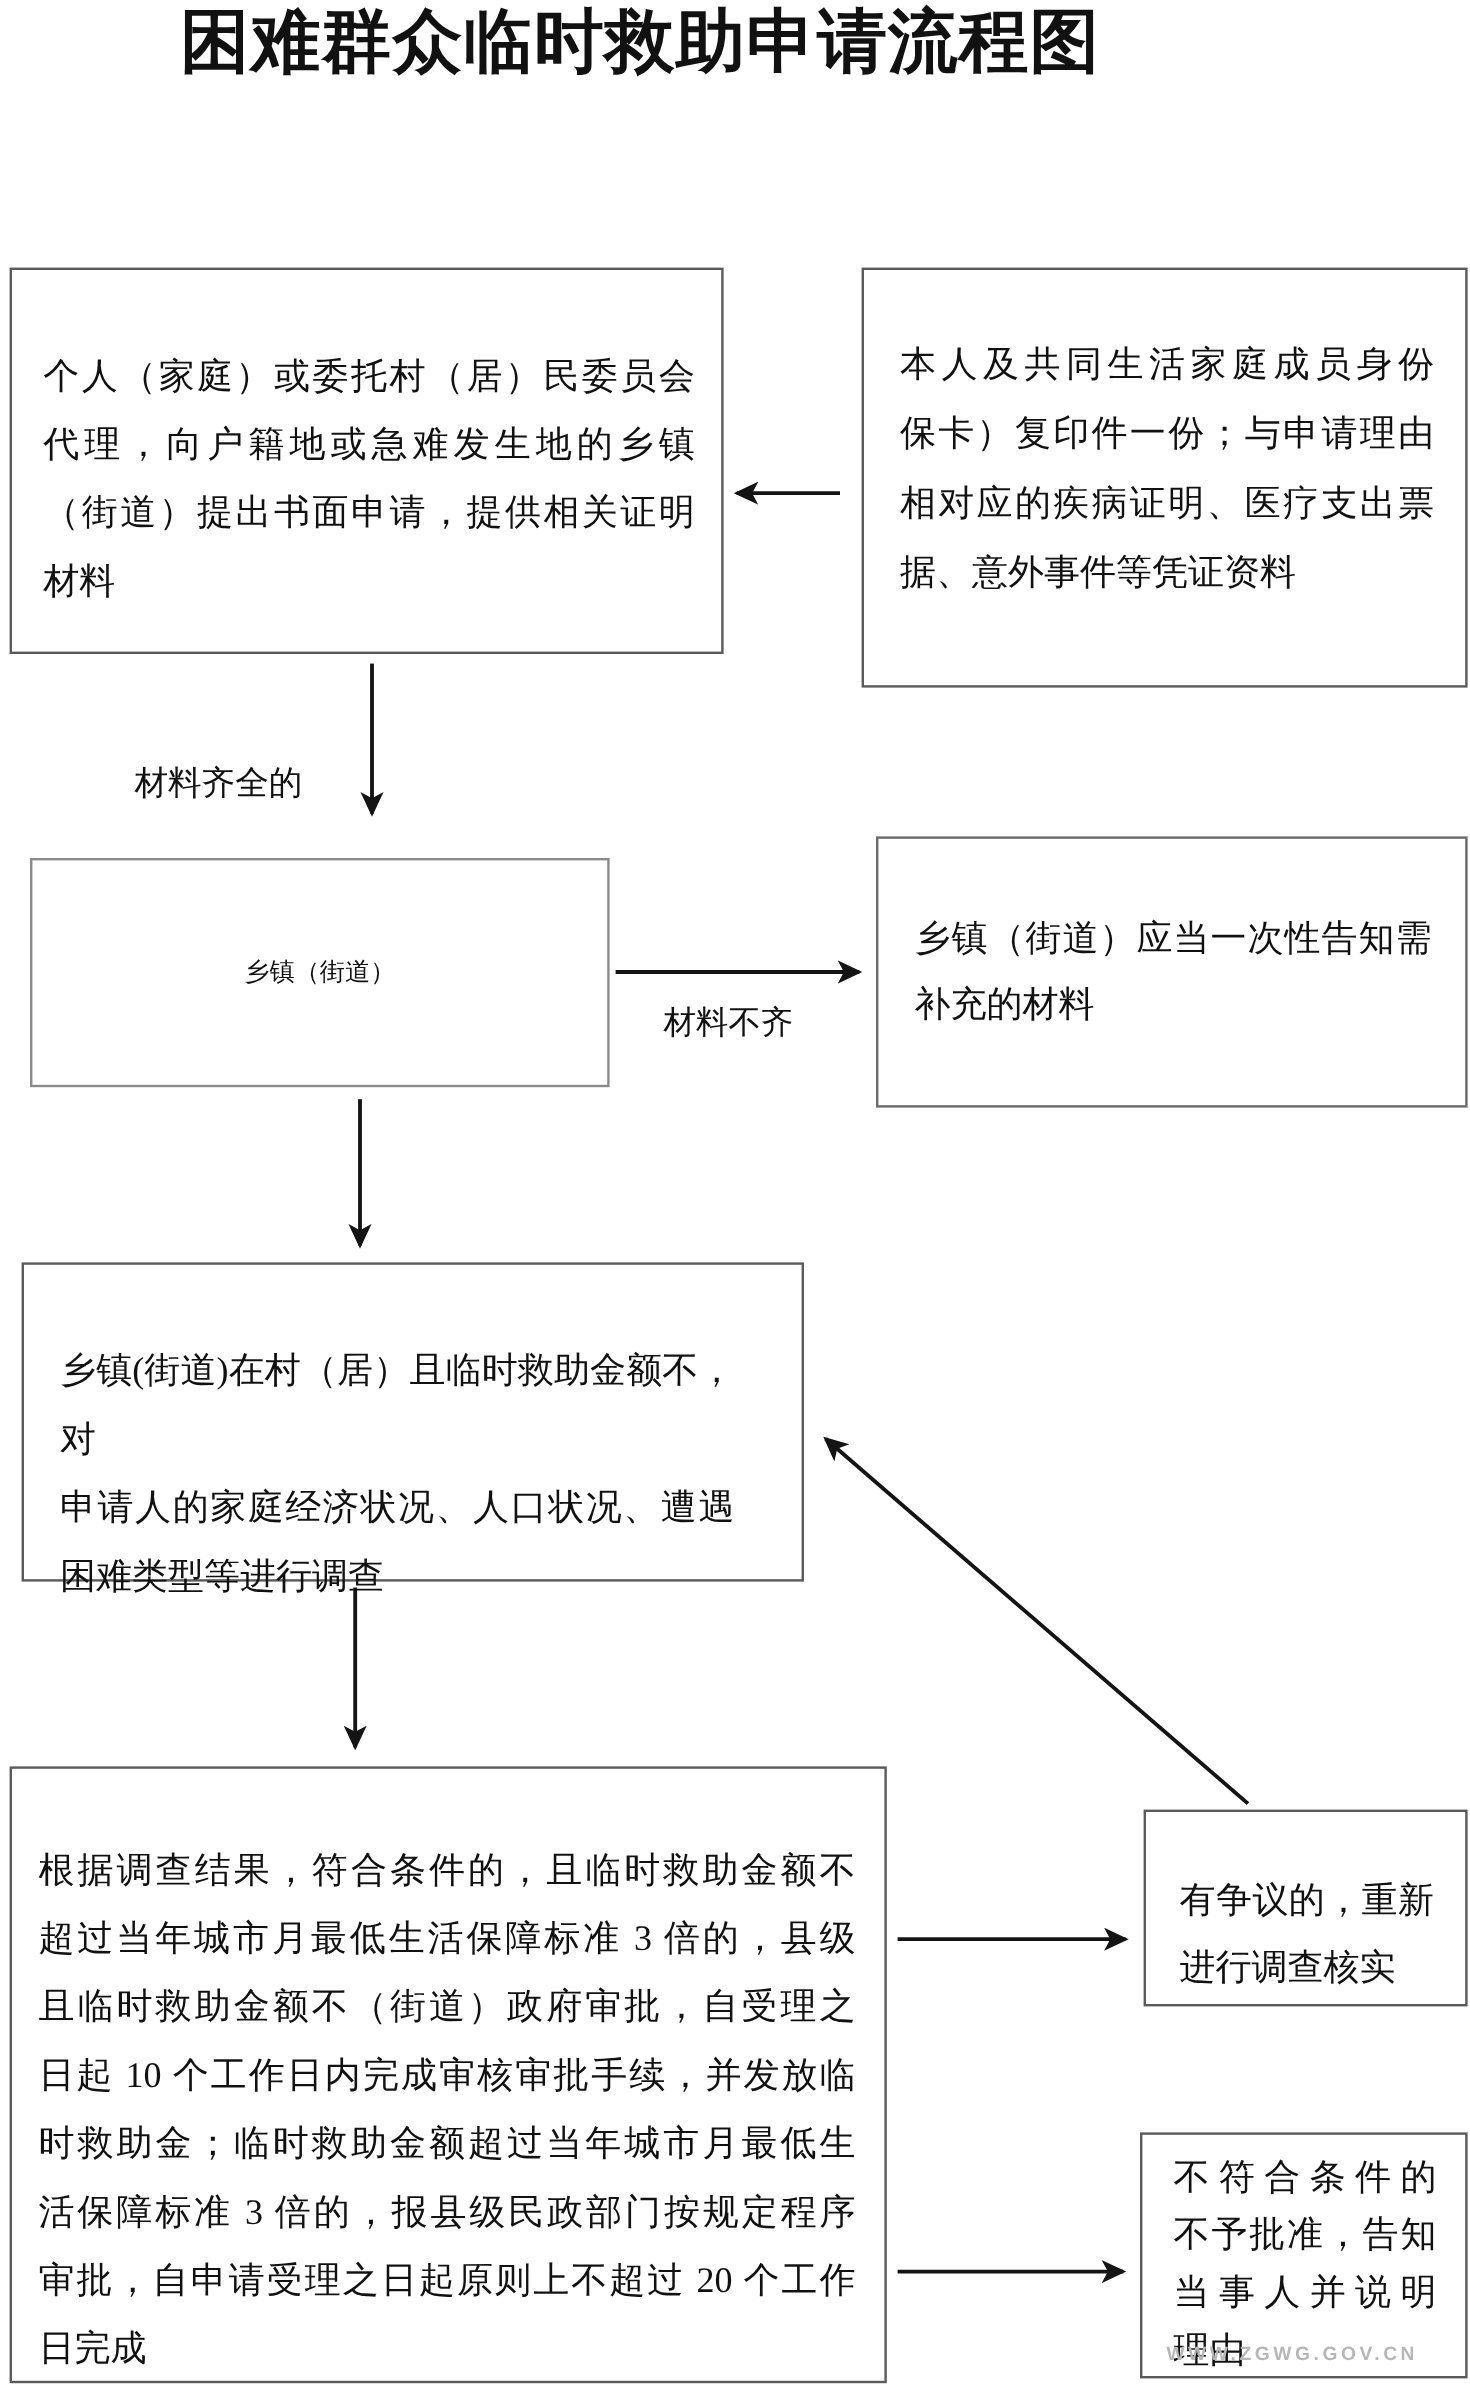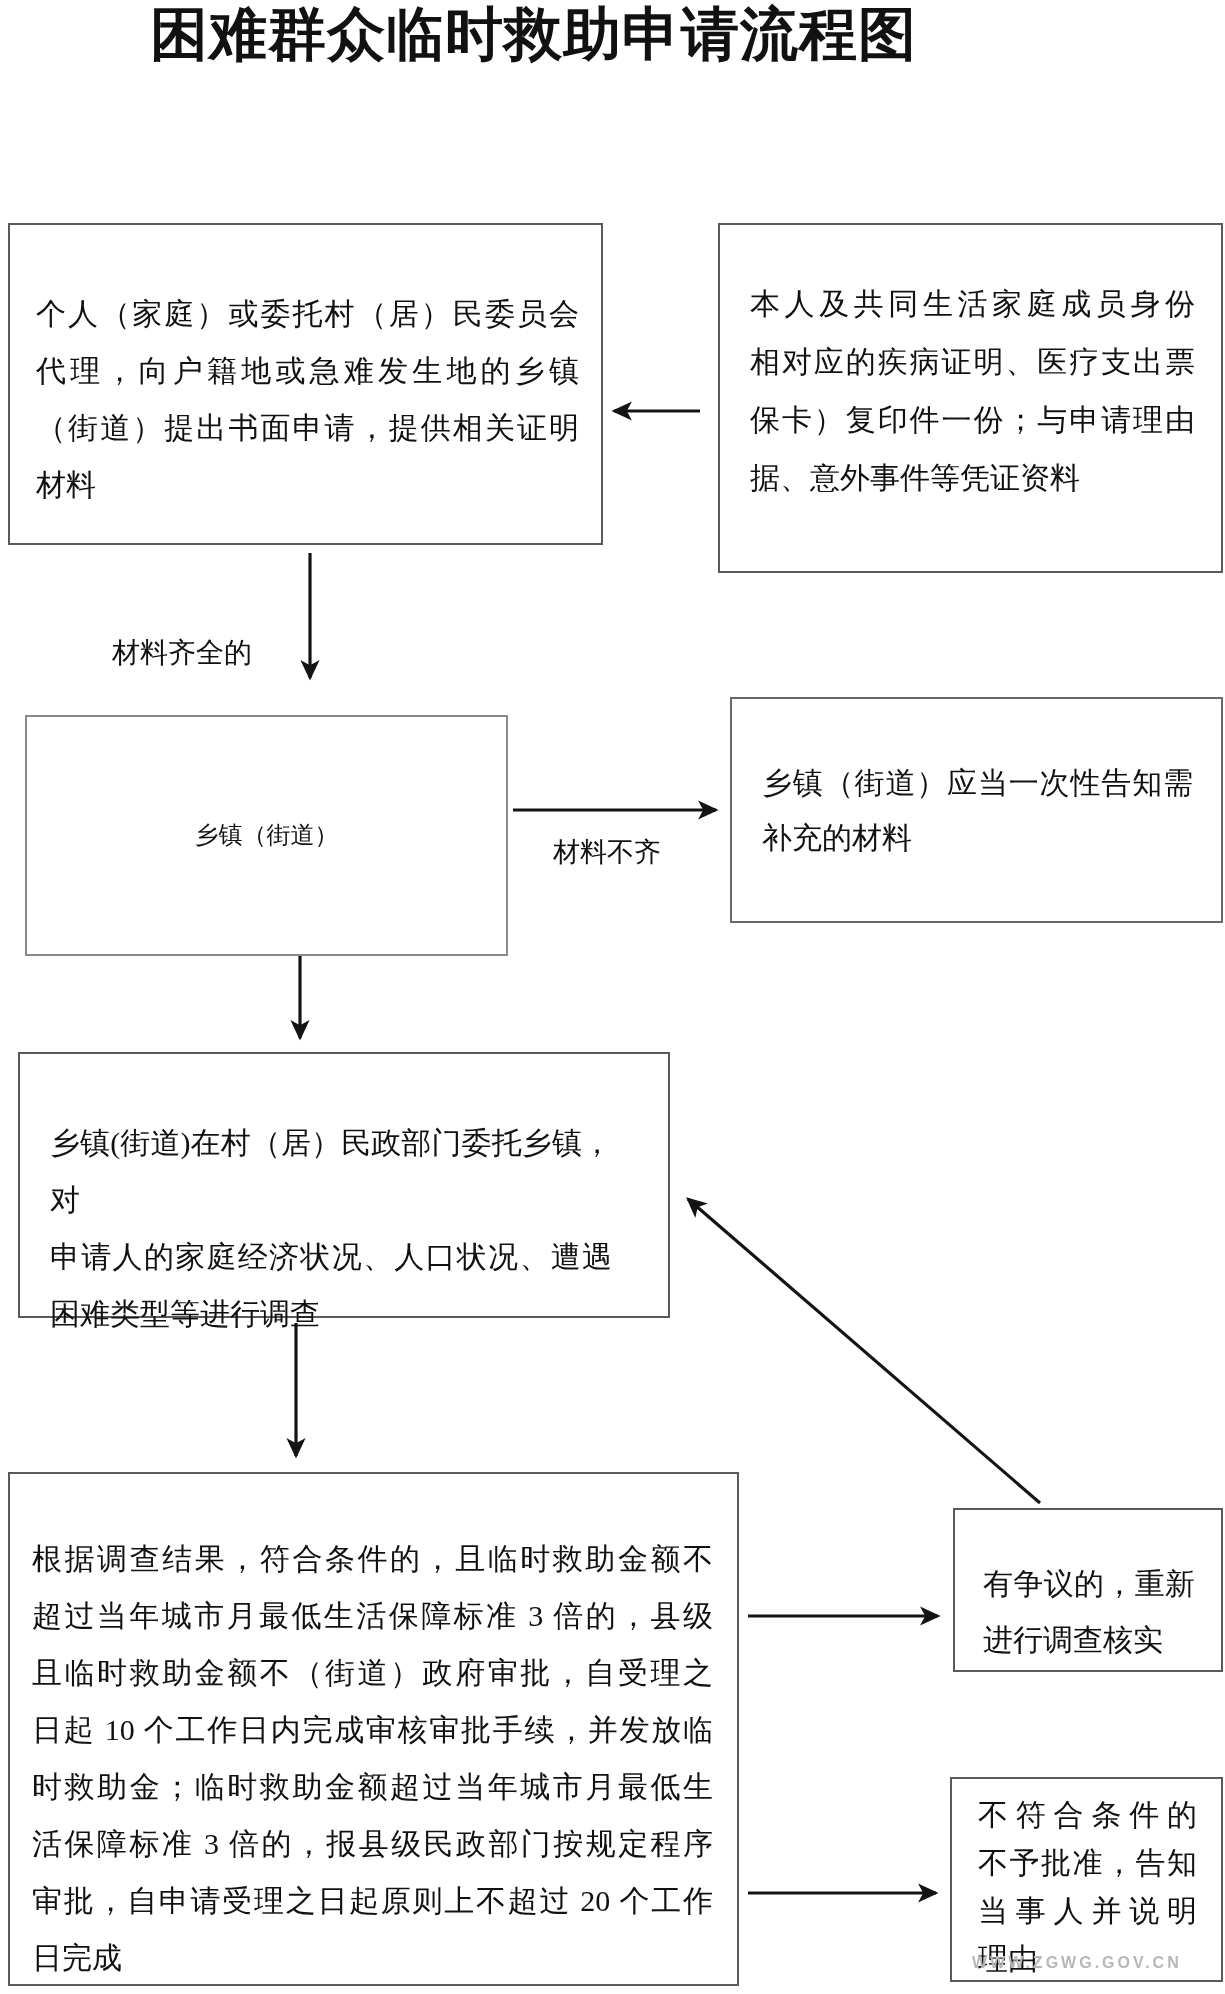"相对应的疾病证明、医疗支出票" div.ln { order: before "保卡）复印件一份；与申请理由" -> after "保卡）复印件一份；与申请理由" }
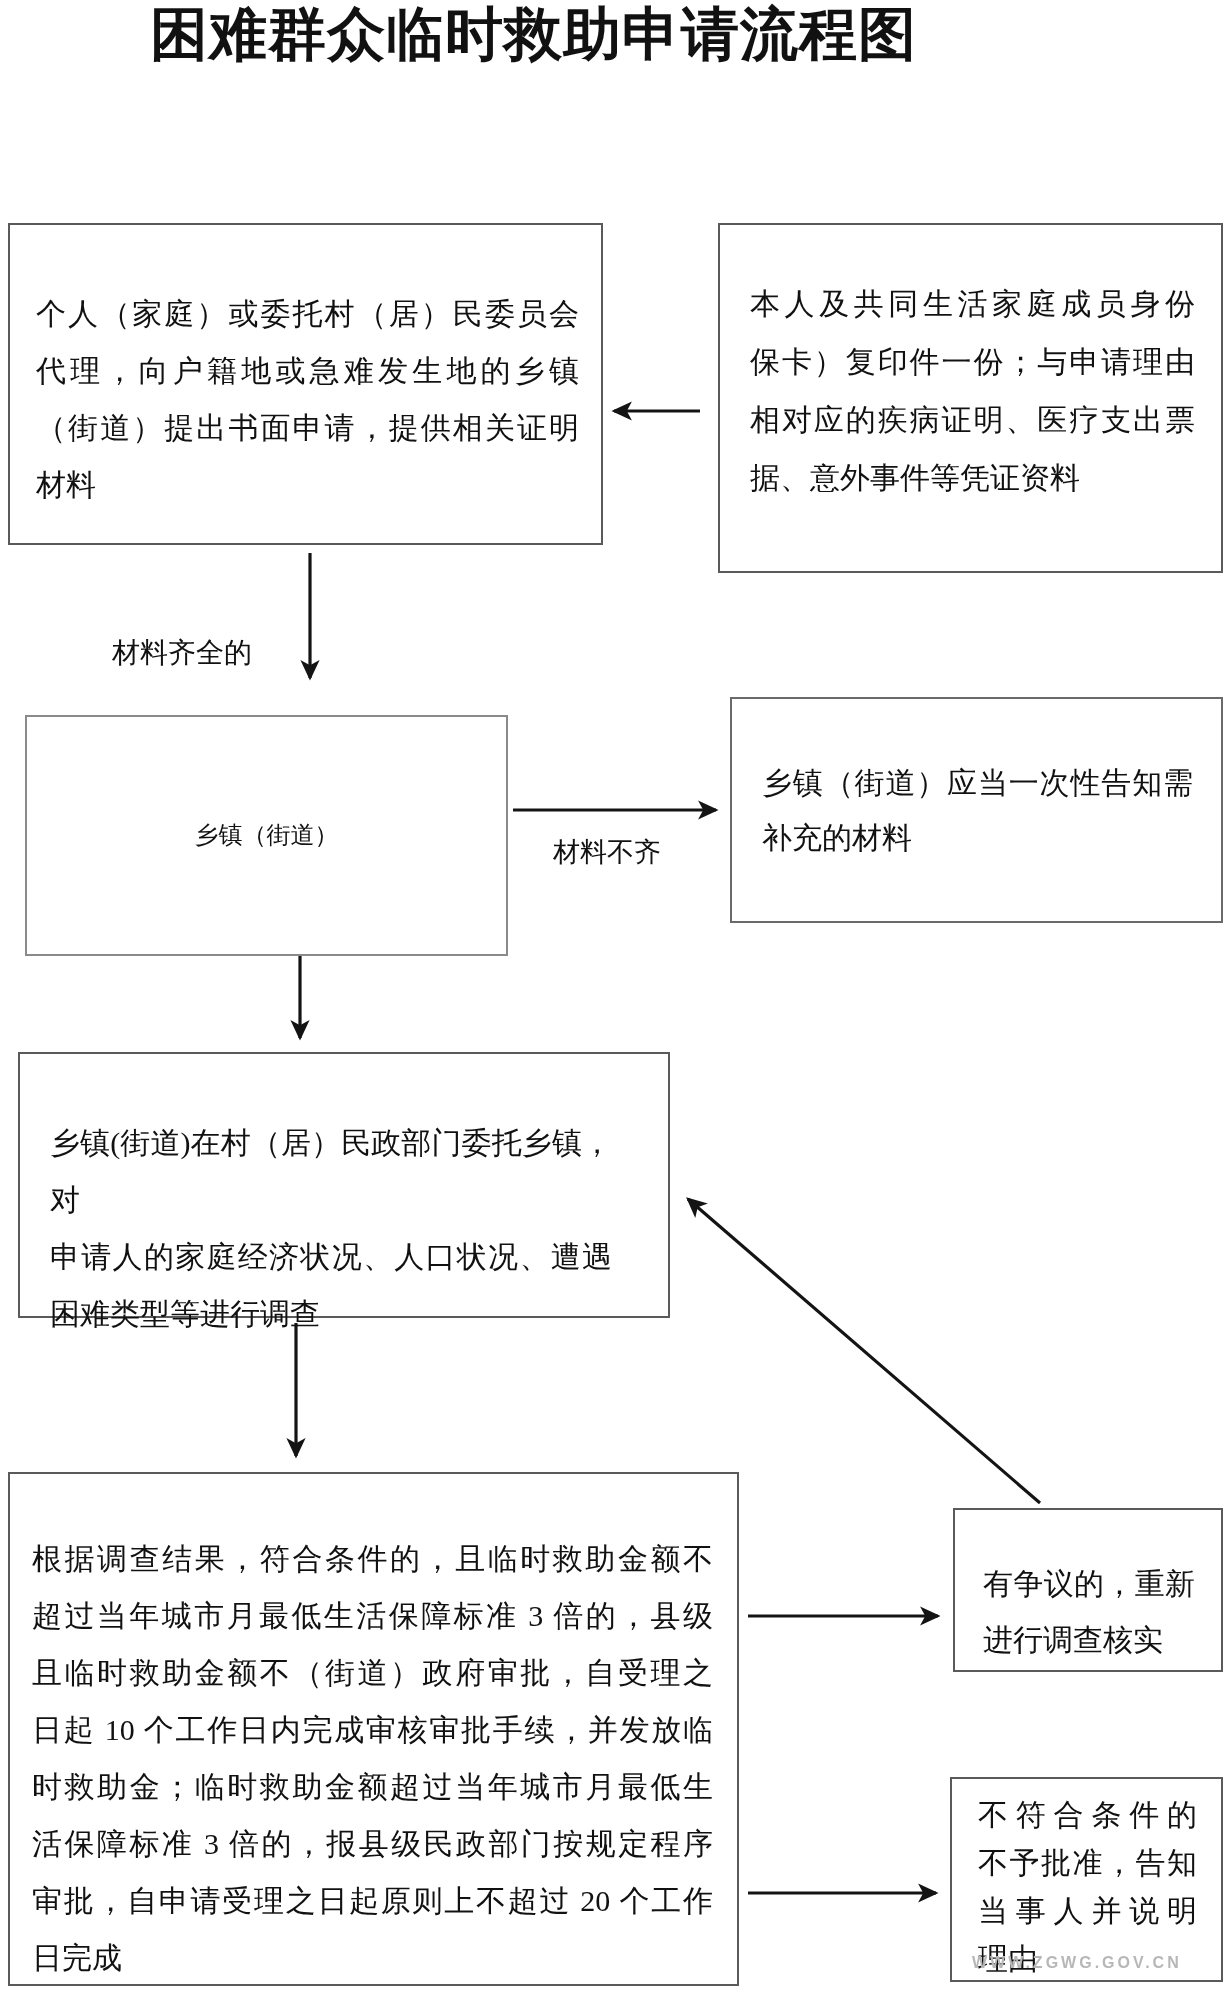"乡镇（街道）" .box-township { font-size: 24px -> 21px; height: 241px -> 191px }
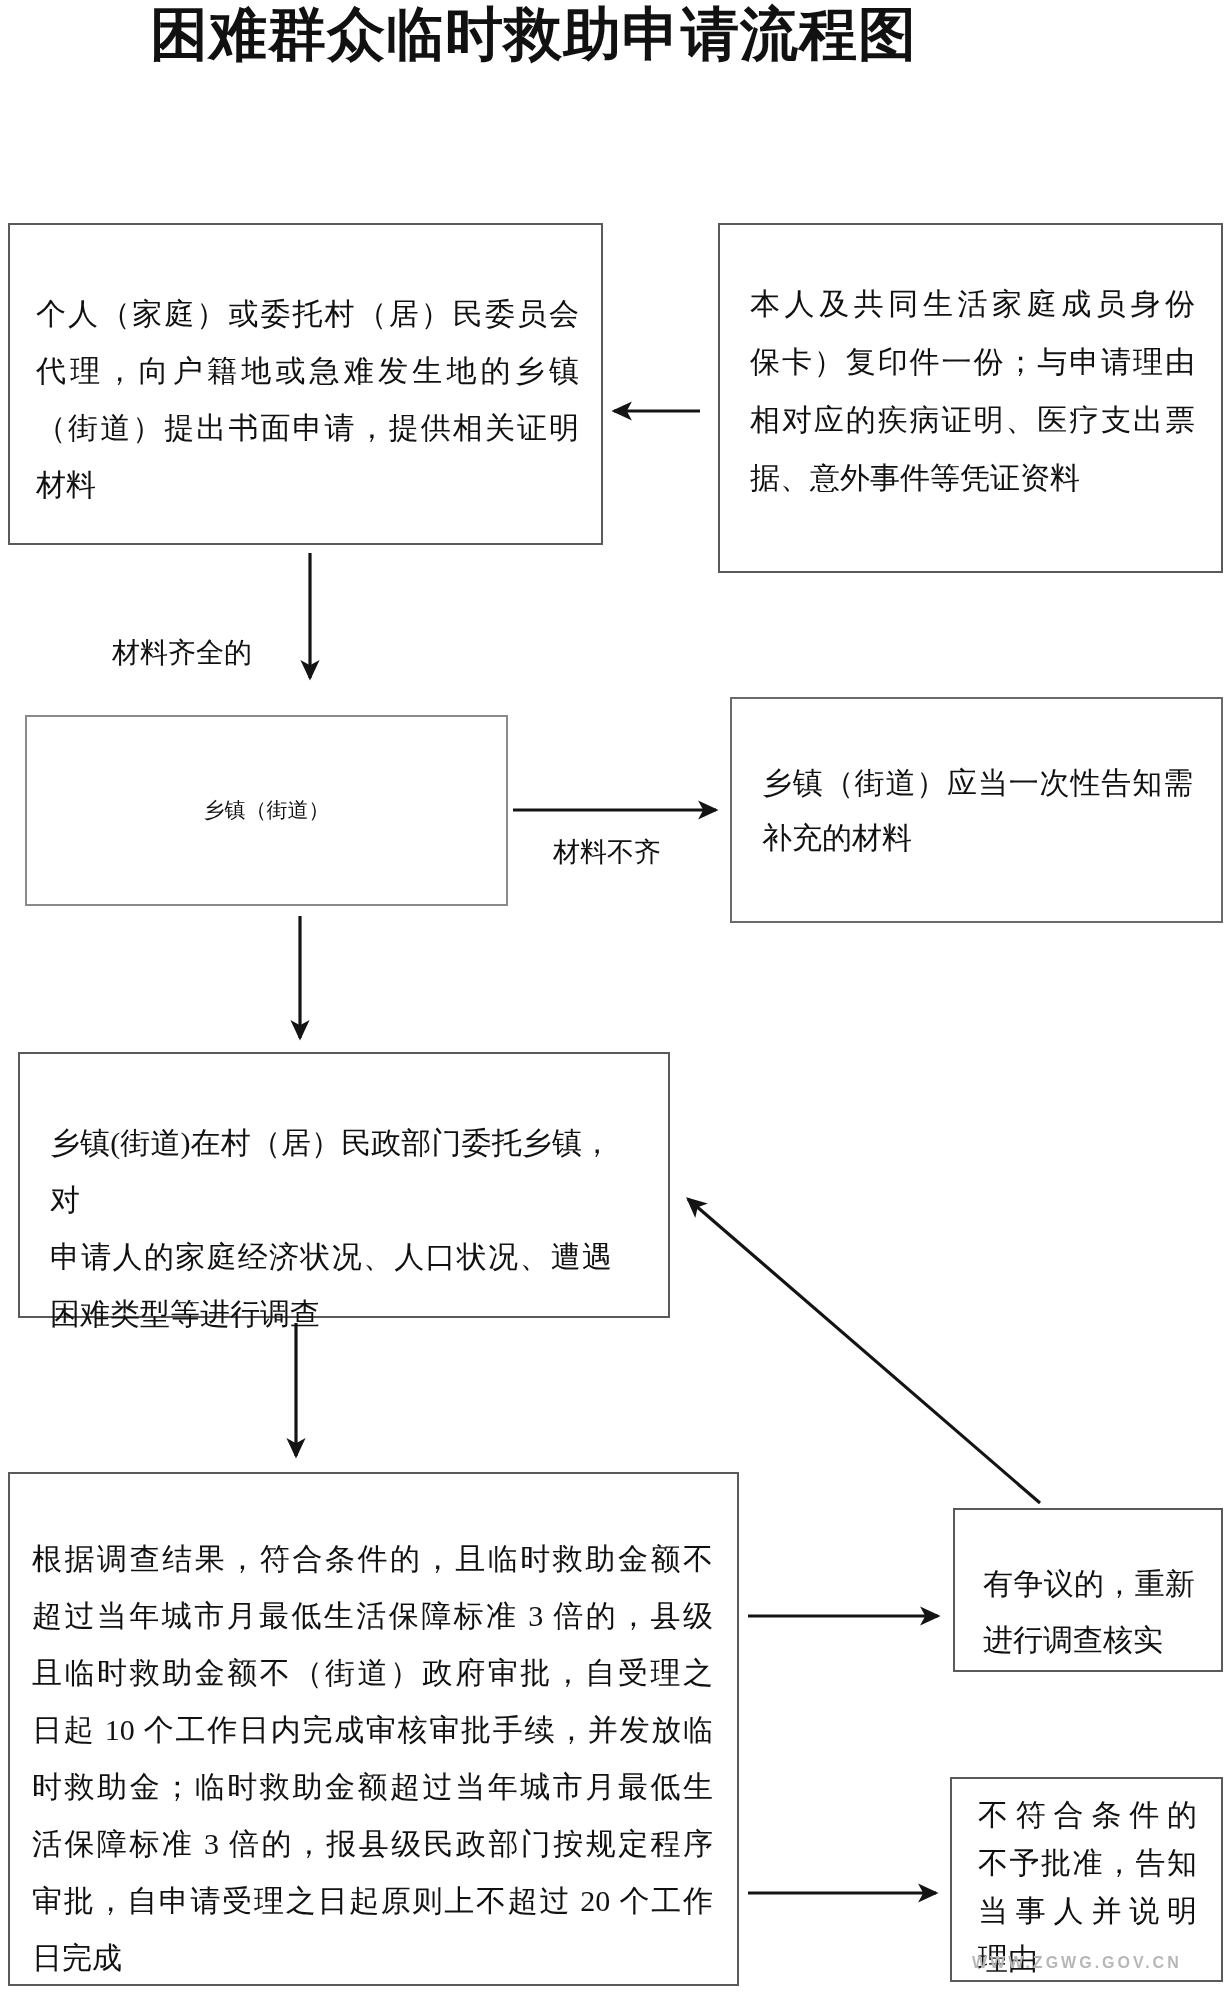"乡镇(街道)在村（居）民政部门委托乡镇，对" div.ln { text: 民政部门委托乡镇 -> 且临时救助金额不 }
